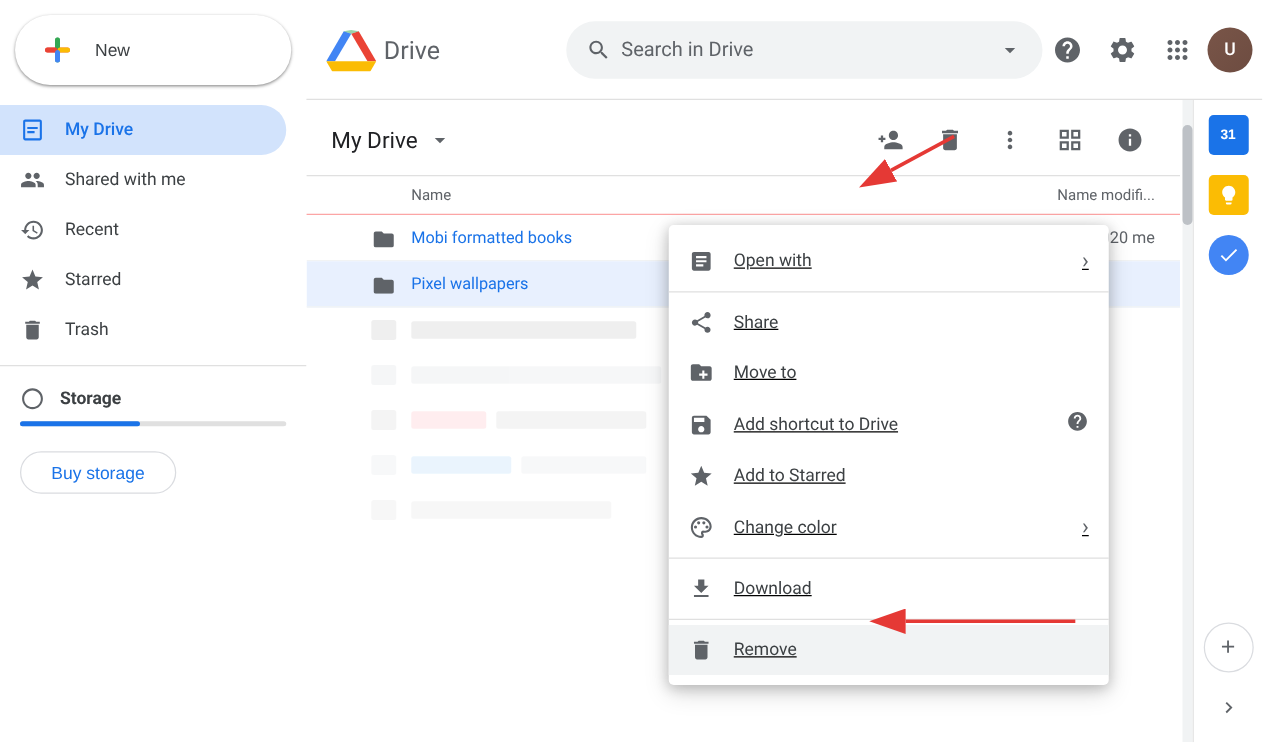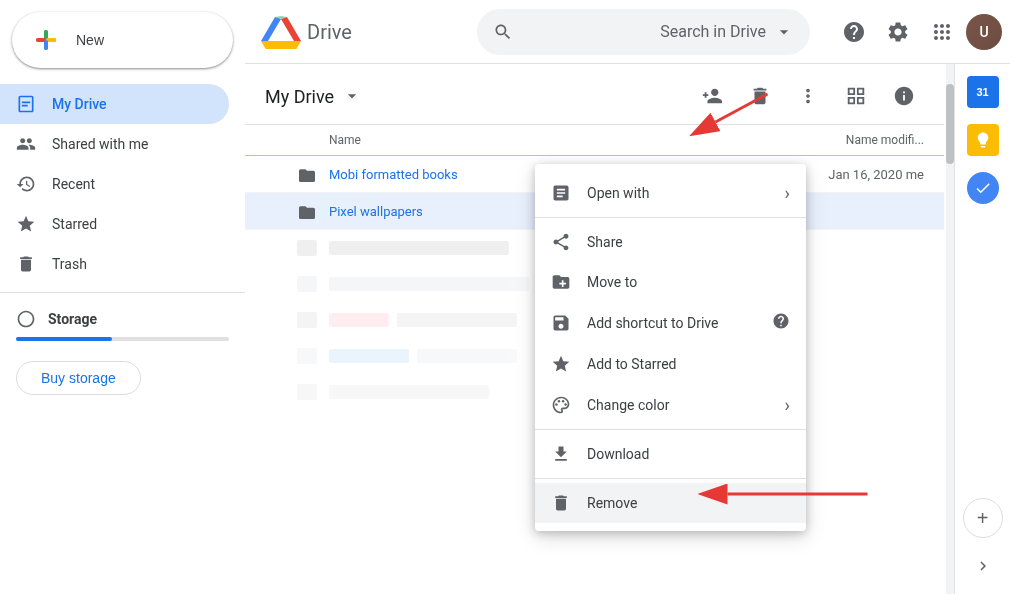"Drive" .top-bar { gap: 24px -> 0; height: 64px -> 80px }
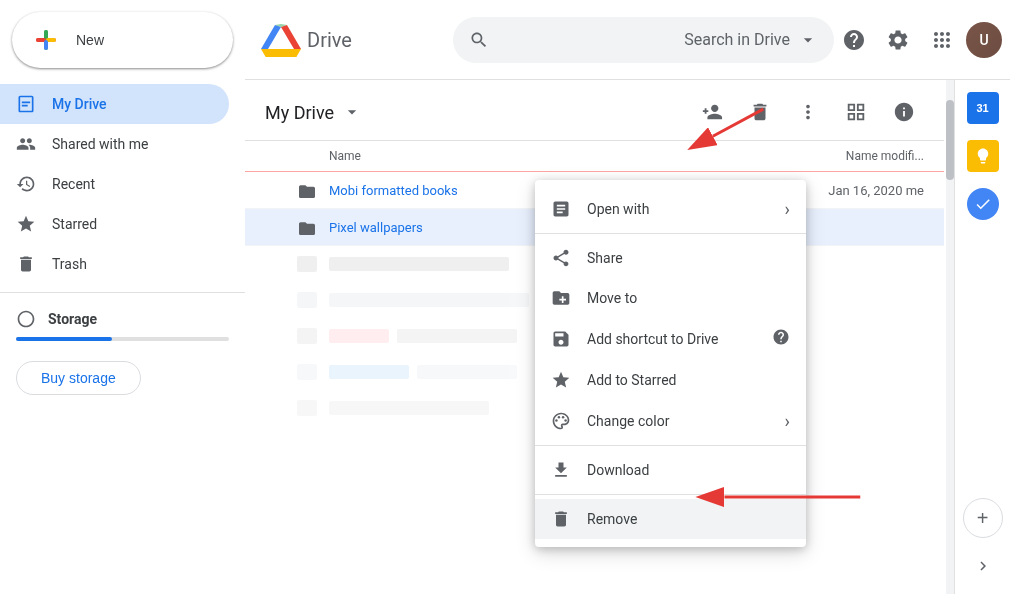"Search in Drive" .search-box { text-align: right -> none }
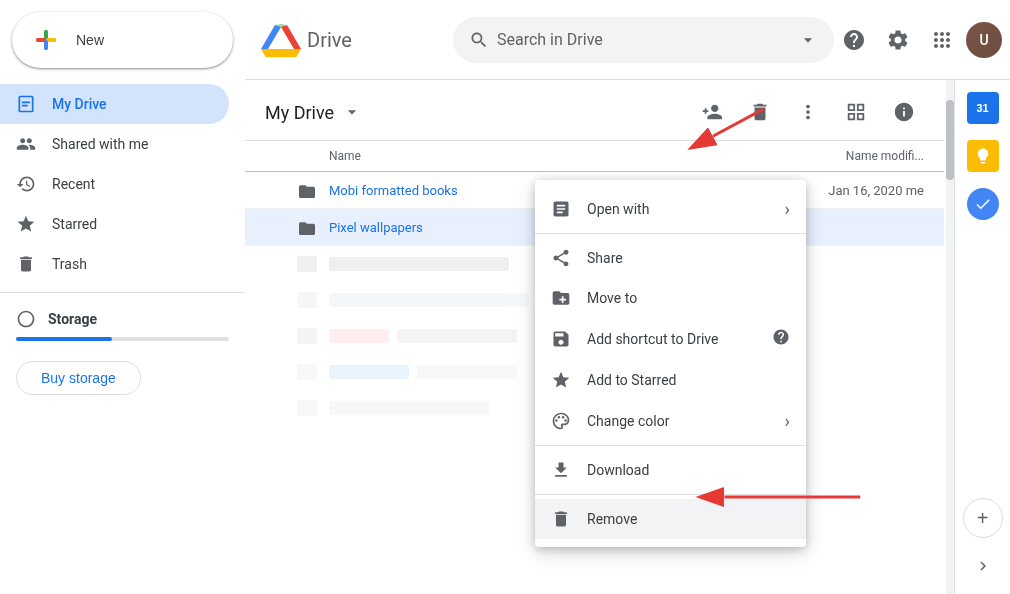"Open with" .context-menu { text-decoration: none -> underline; width: 271px -> 352px }
